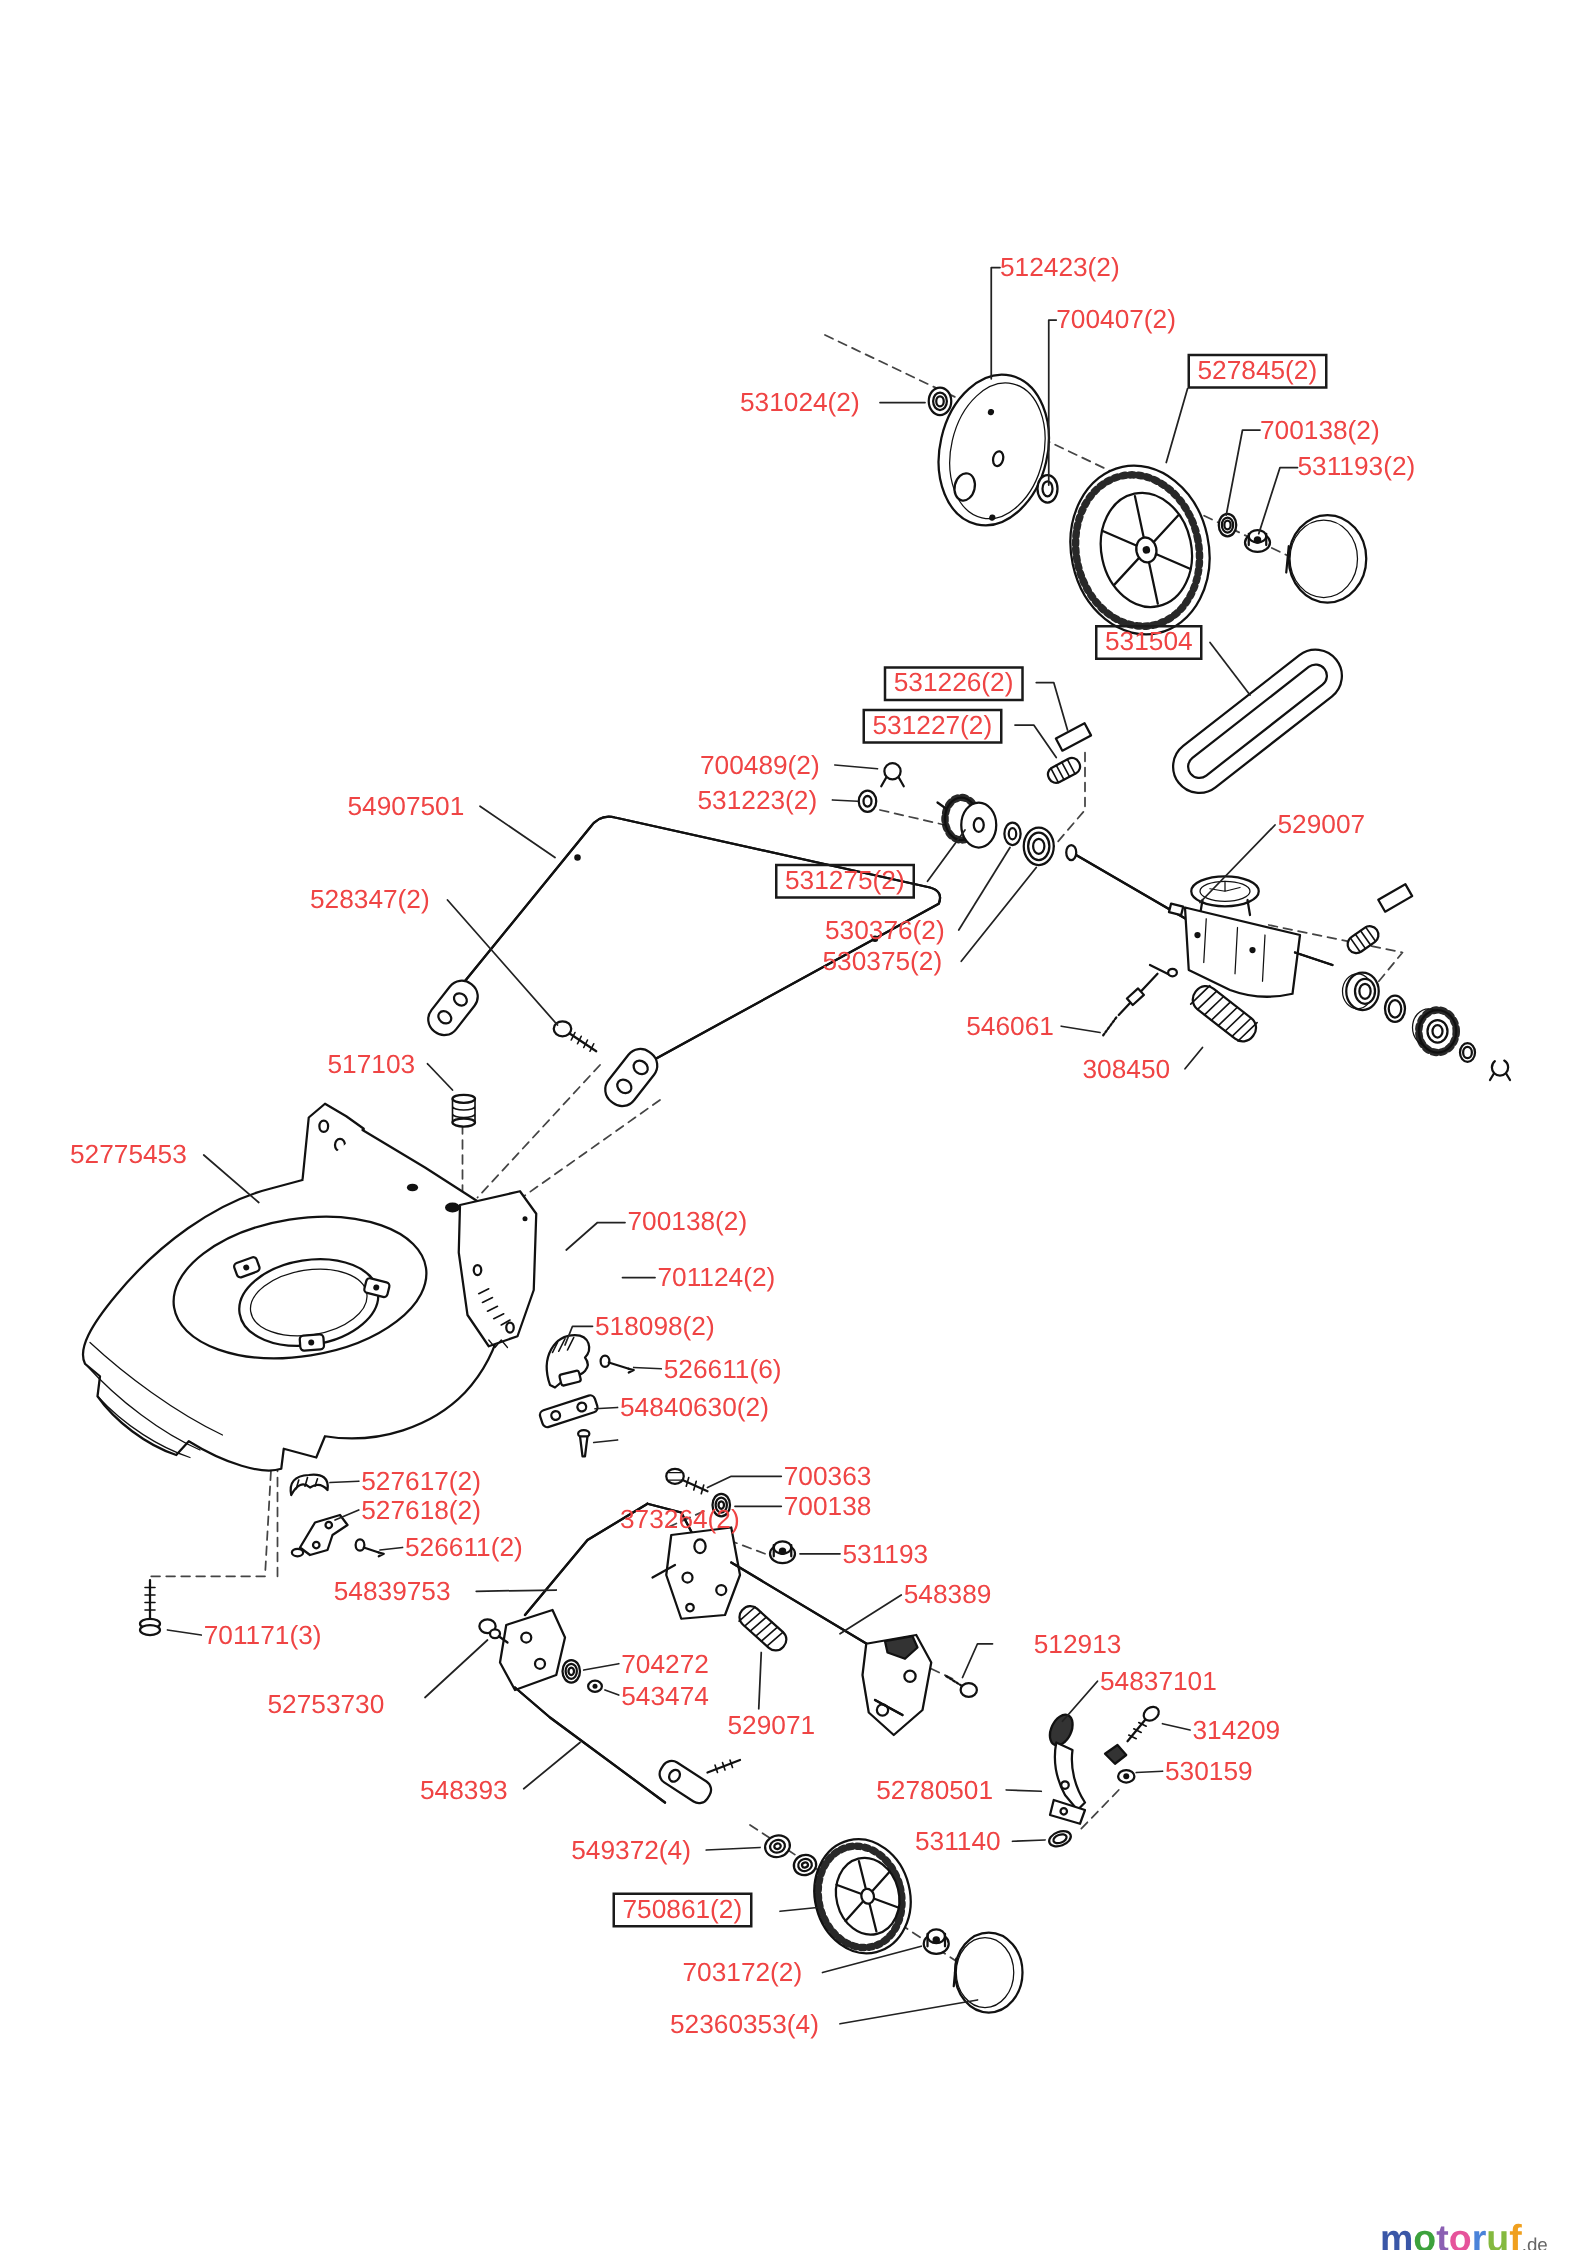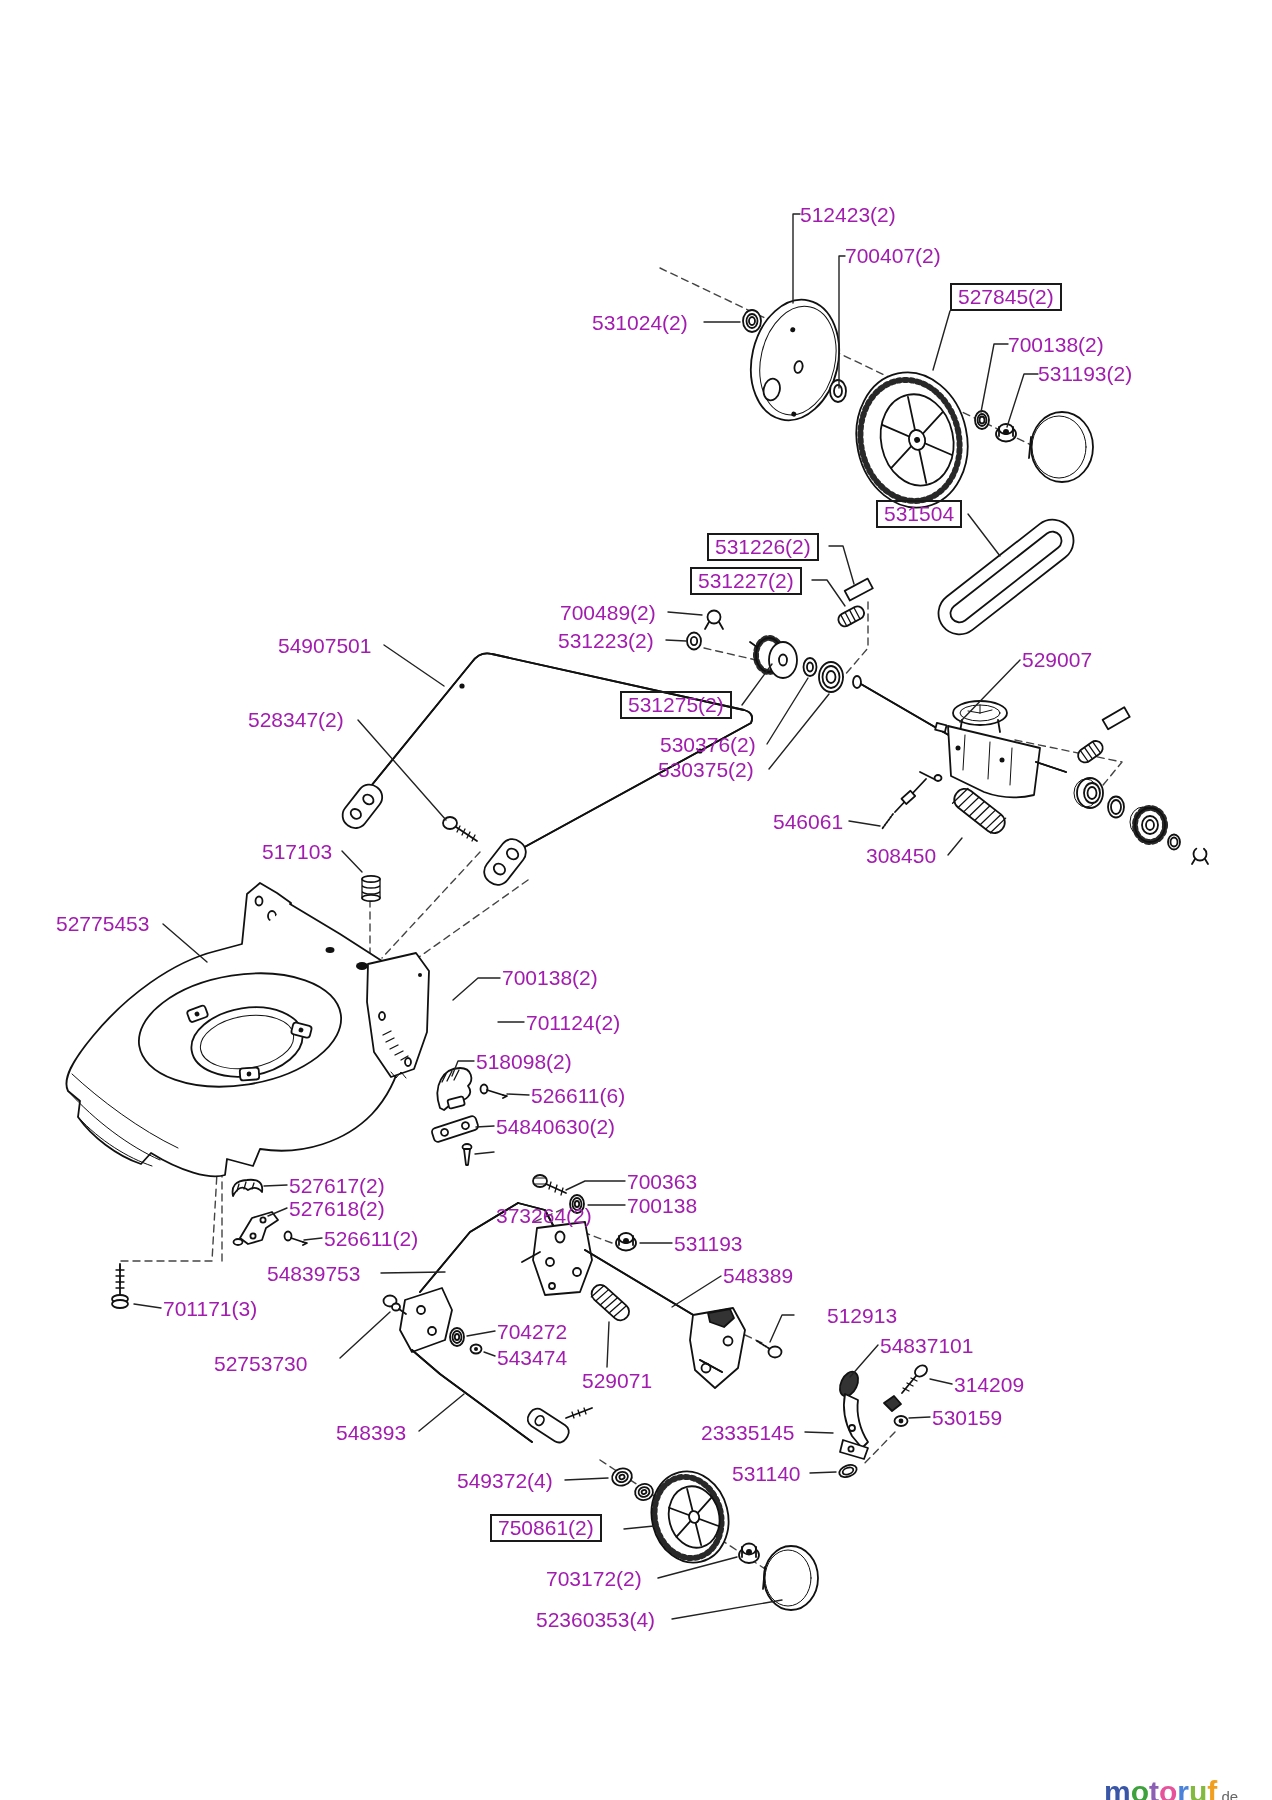"512423(2)" .lbl { color: #a21caf -> #ef4444 }
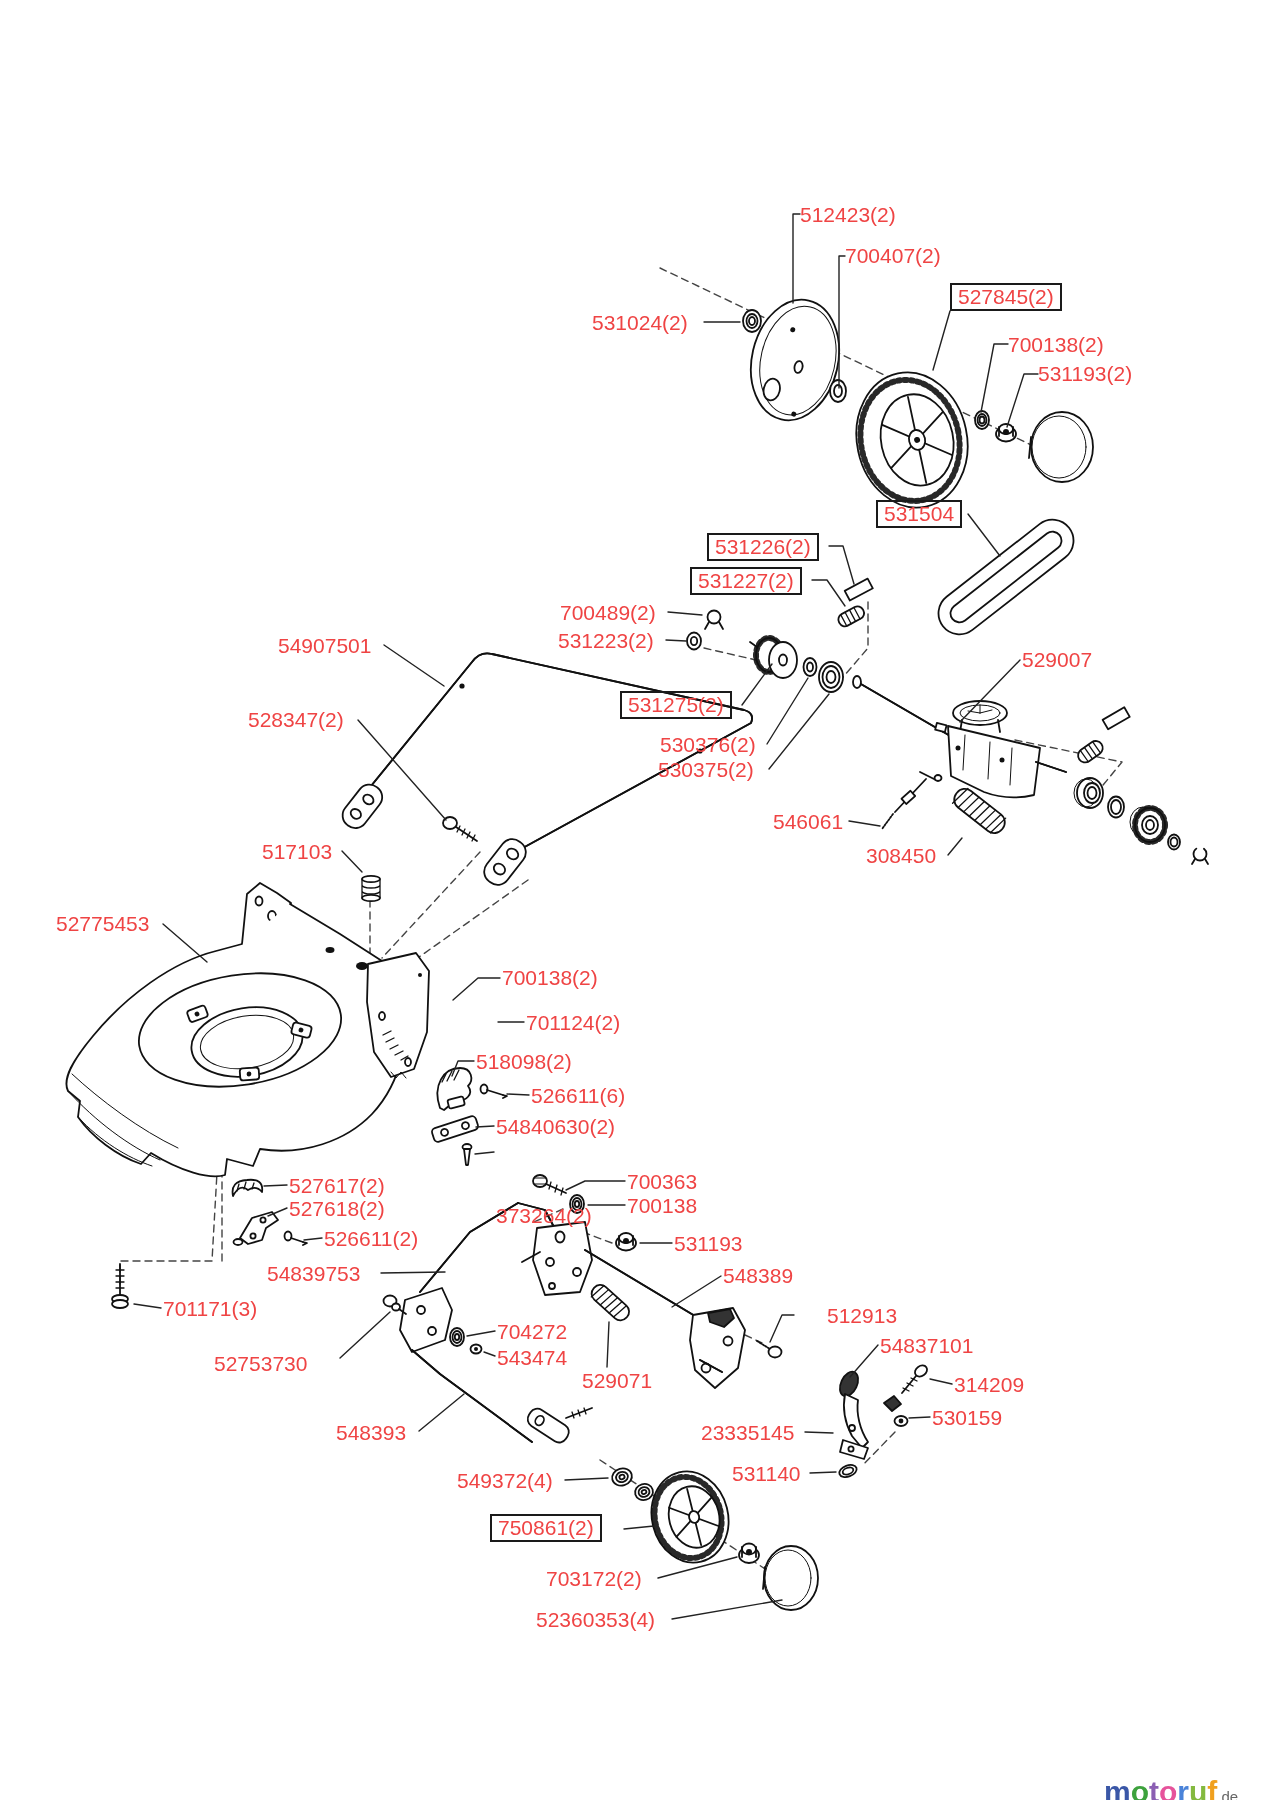"23335145" div.lbl { text: 23335145 -> 52780501 }
